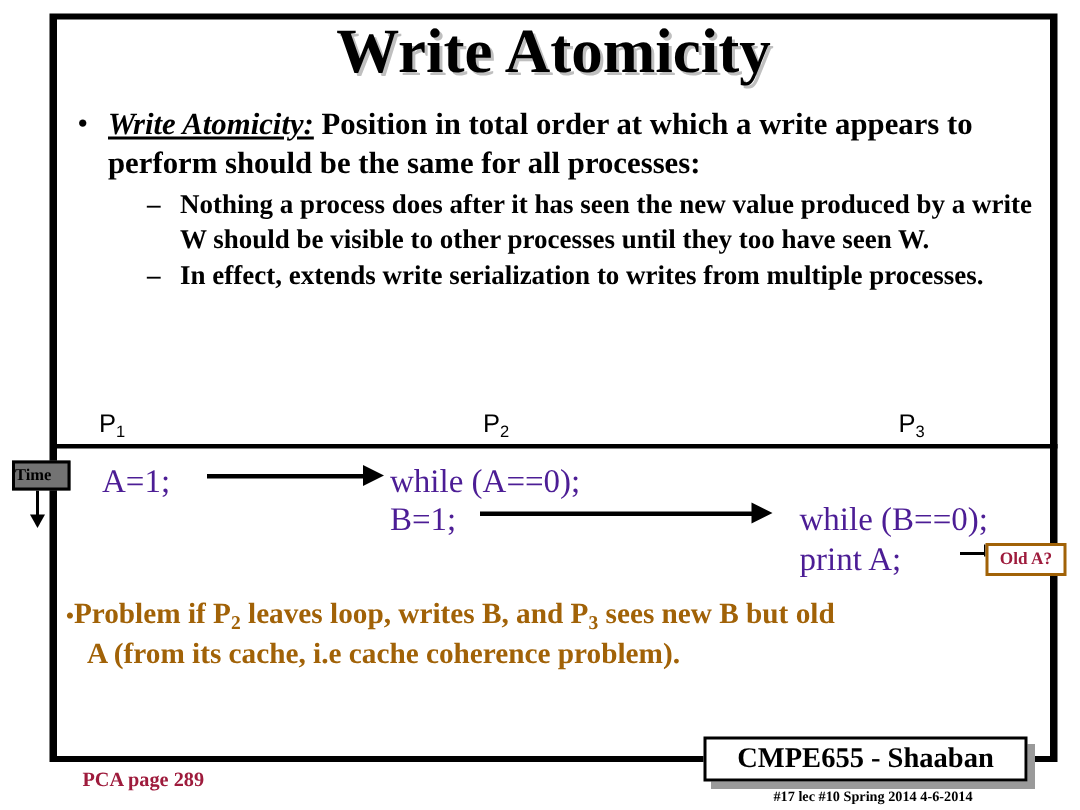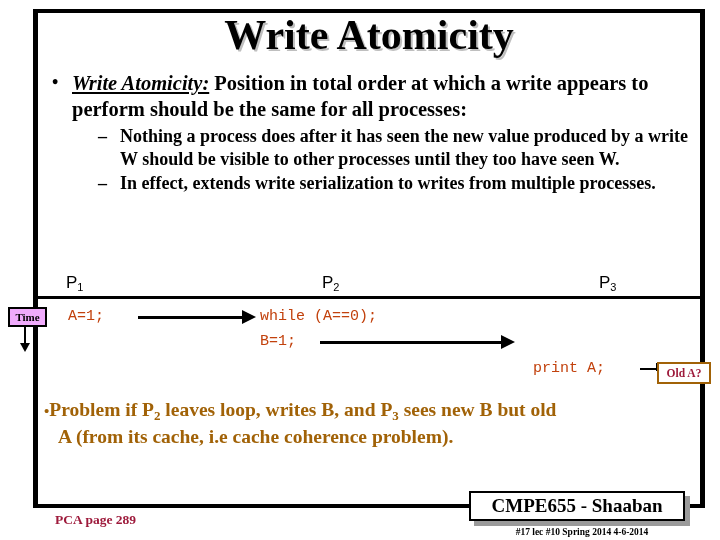"Time" #time-box { background: #f0abfc -> #737373; text-align: center -> none }
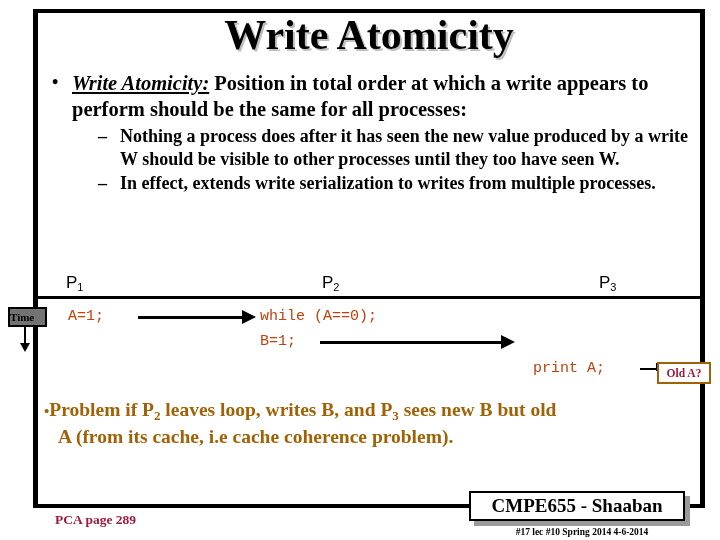"A=1;" #code-area { color: #c2410c -> #4c1d95; font-family: Liberation Mono, monospace -> Liberation Serif, serif; font-size: 15px -> 22px }
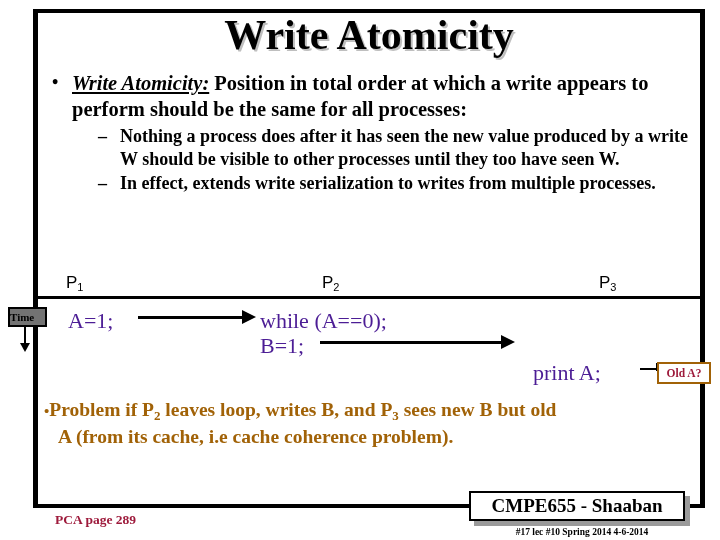"while (B==0);" span.code { html: none -> <span>while (B==0);</span> }
